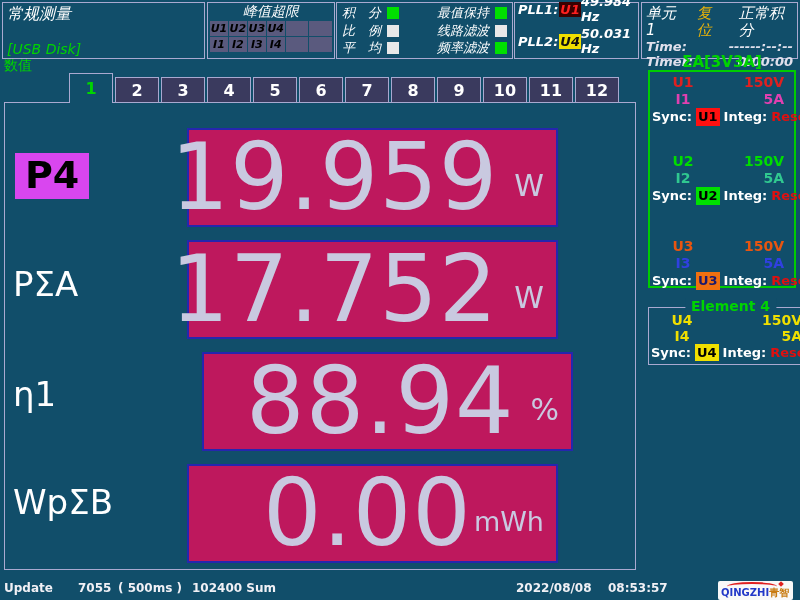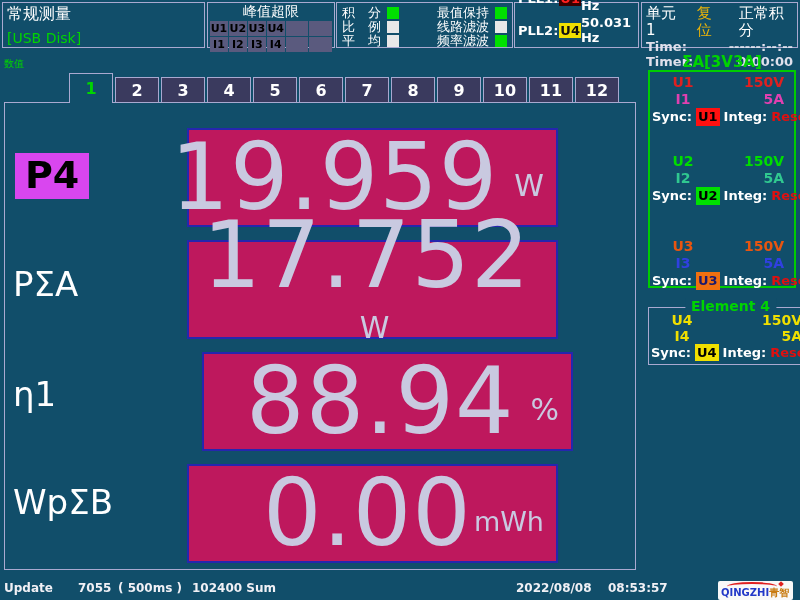"常规测量" .hbox { font-style: none -> italic; height: 46px -> 57px }
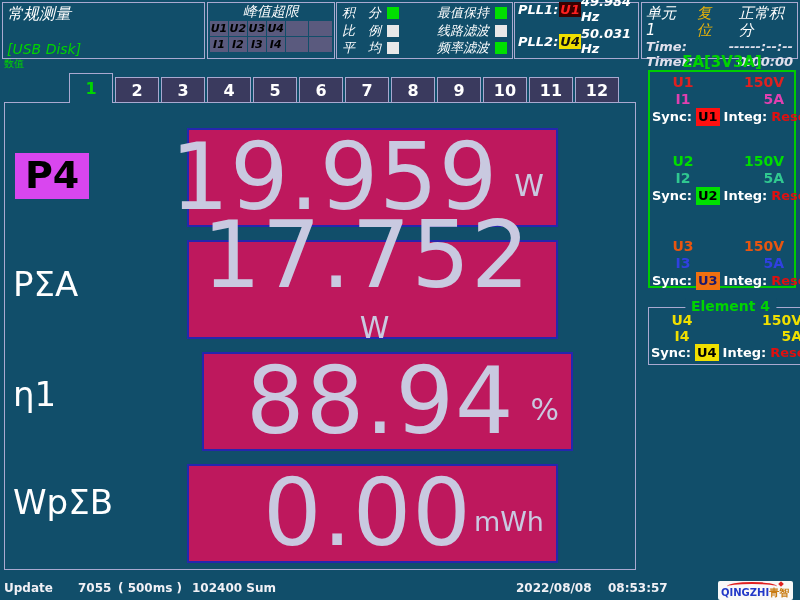"数值" .view-label { font-size: 10px -> 14px }
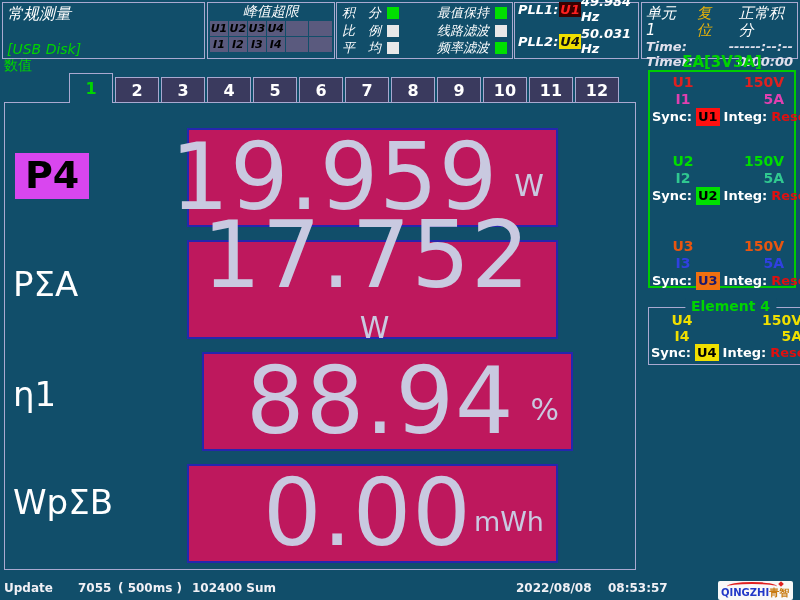"17.752" div.m-value { flex-direction: column -> none }
